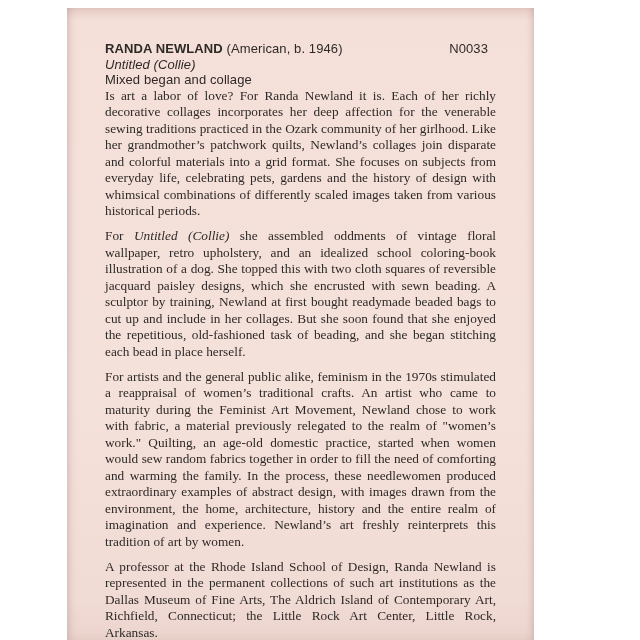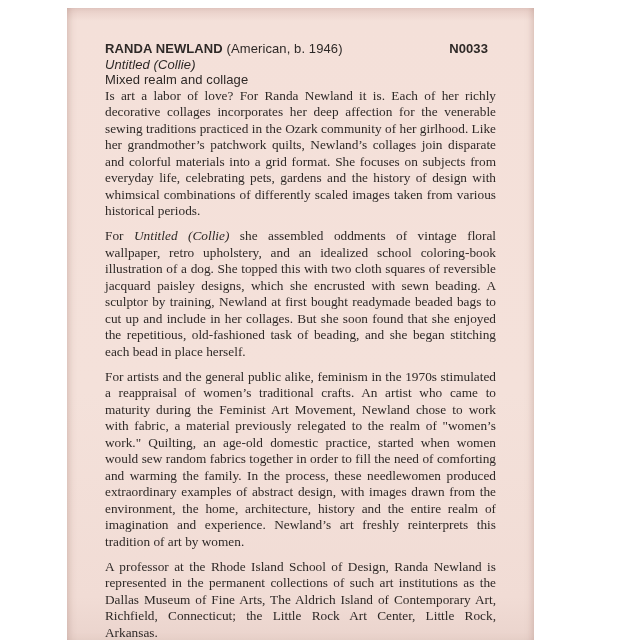"N0033" .catalog-number { font-weight: bold -> normal }
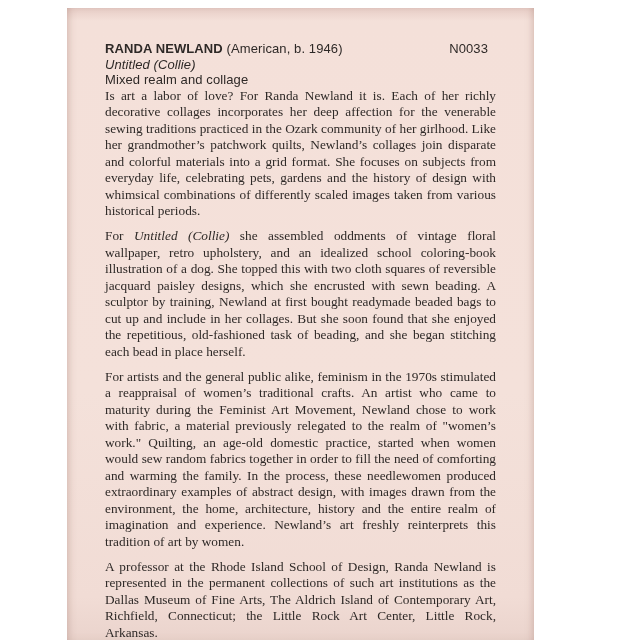"Mixed realm and collage" div { text: realm -> began }
